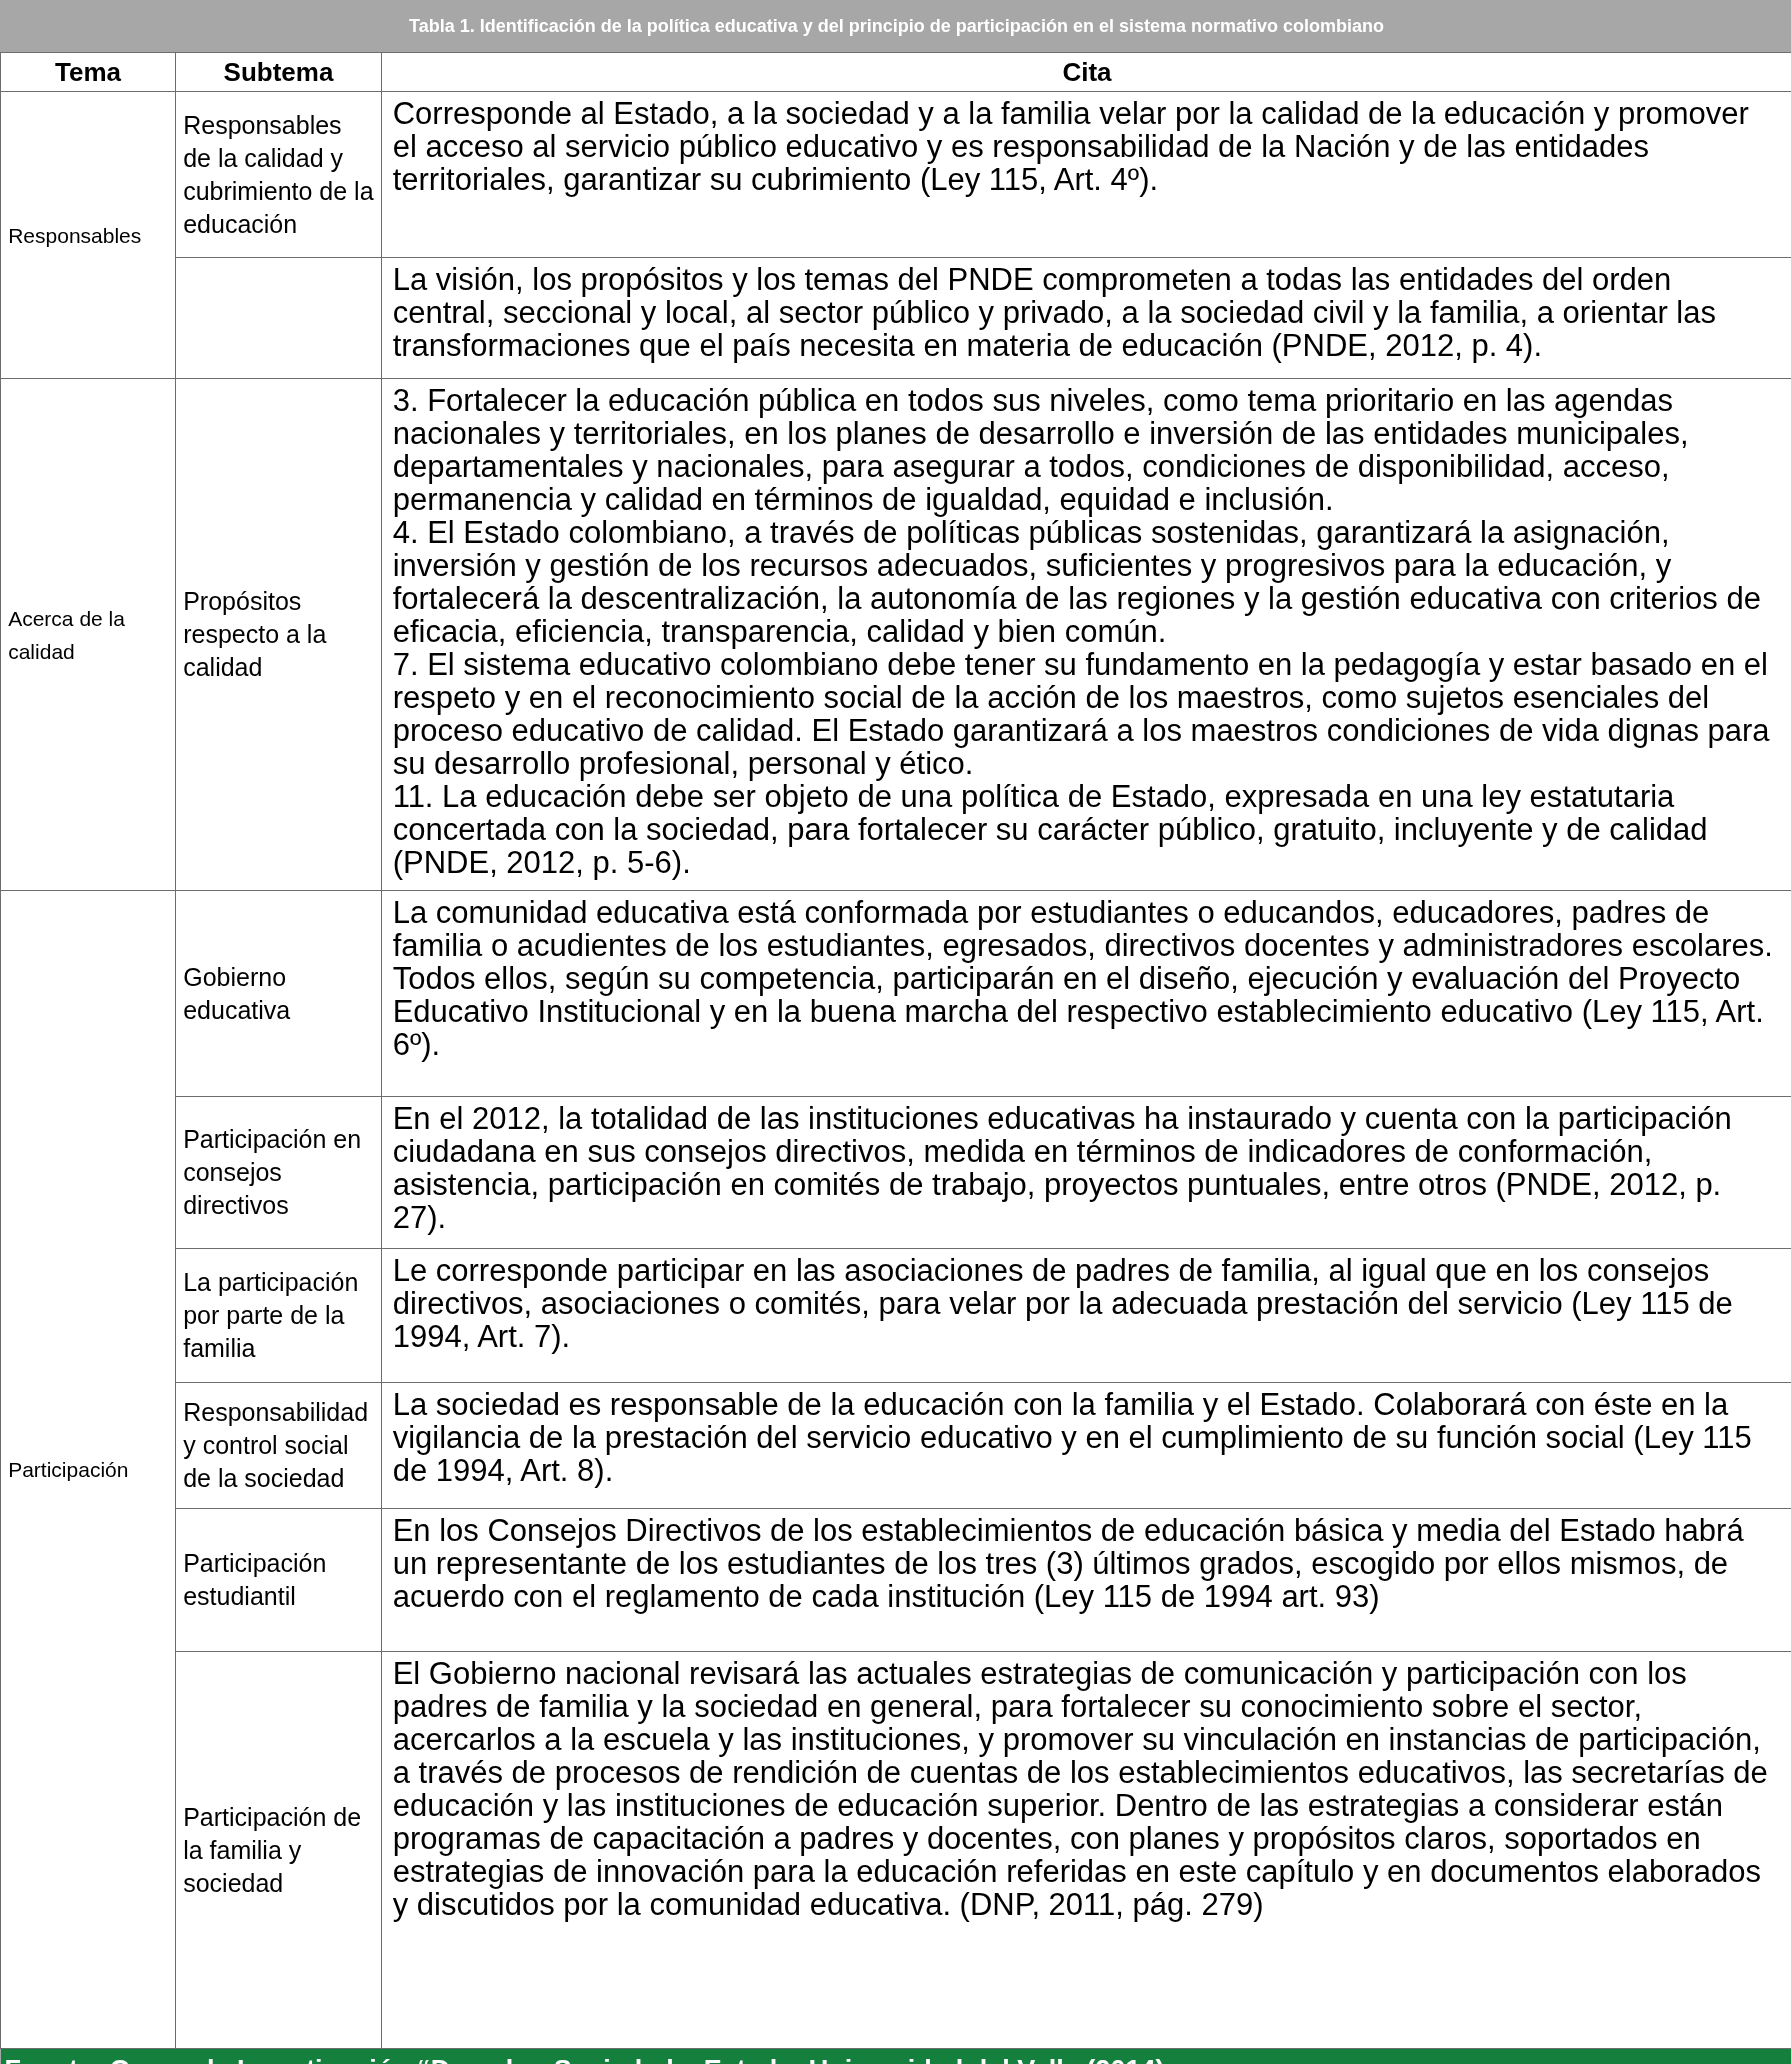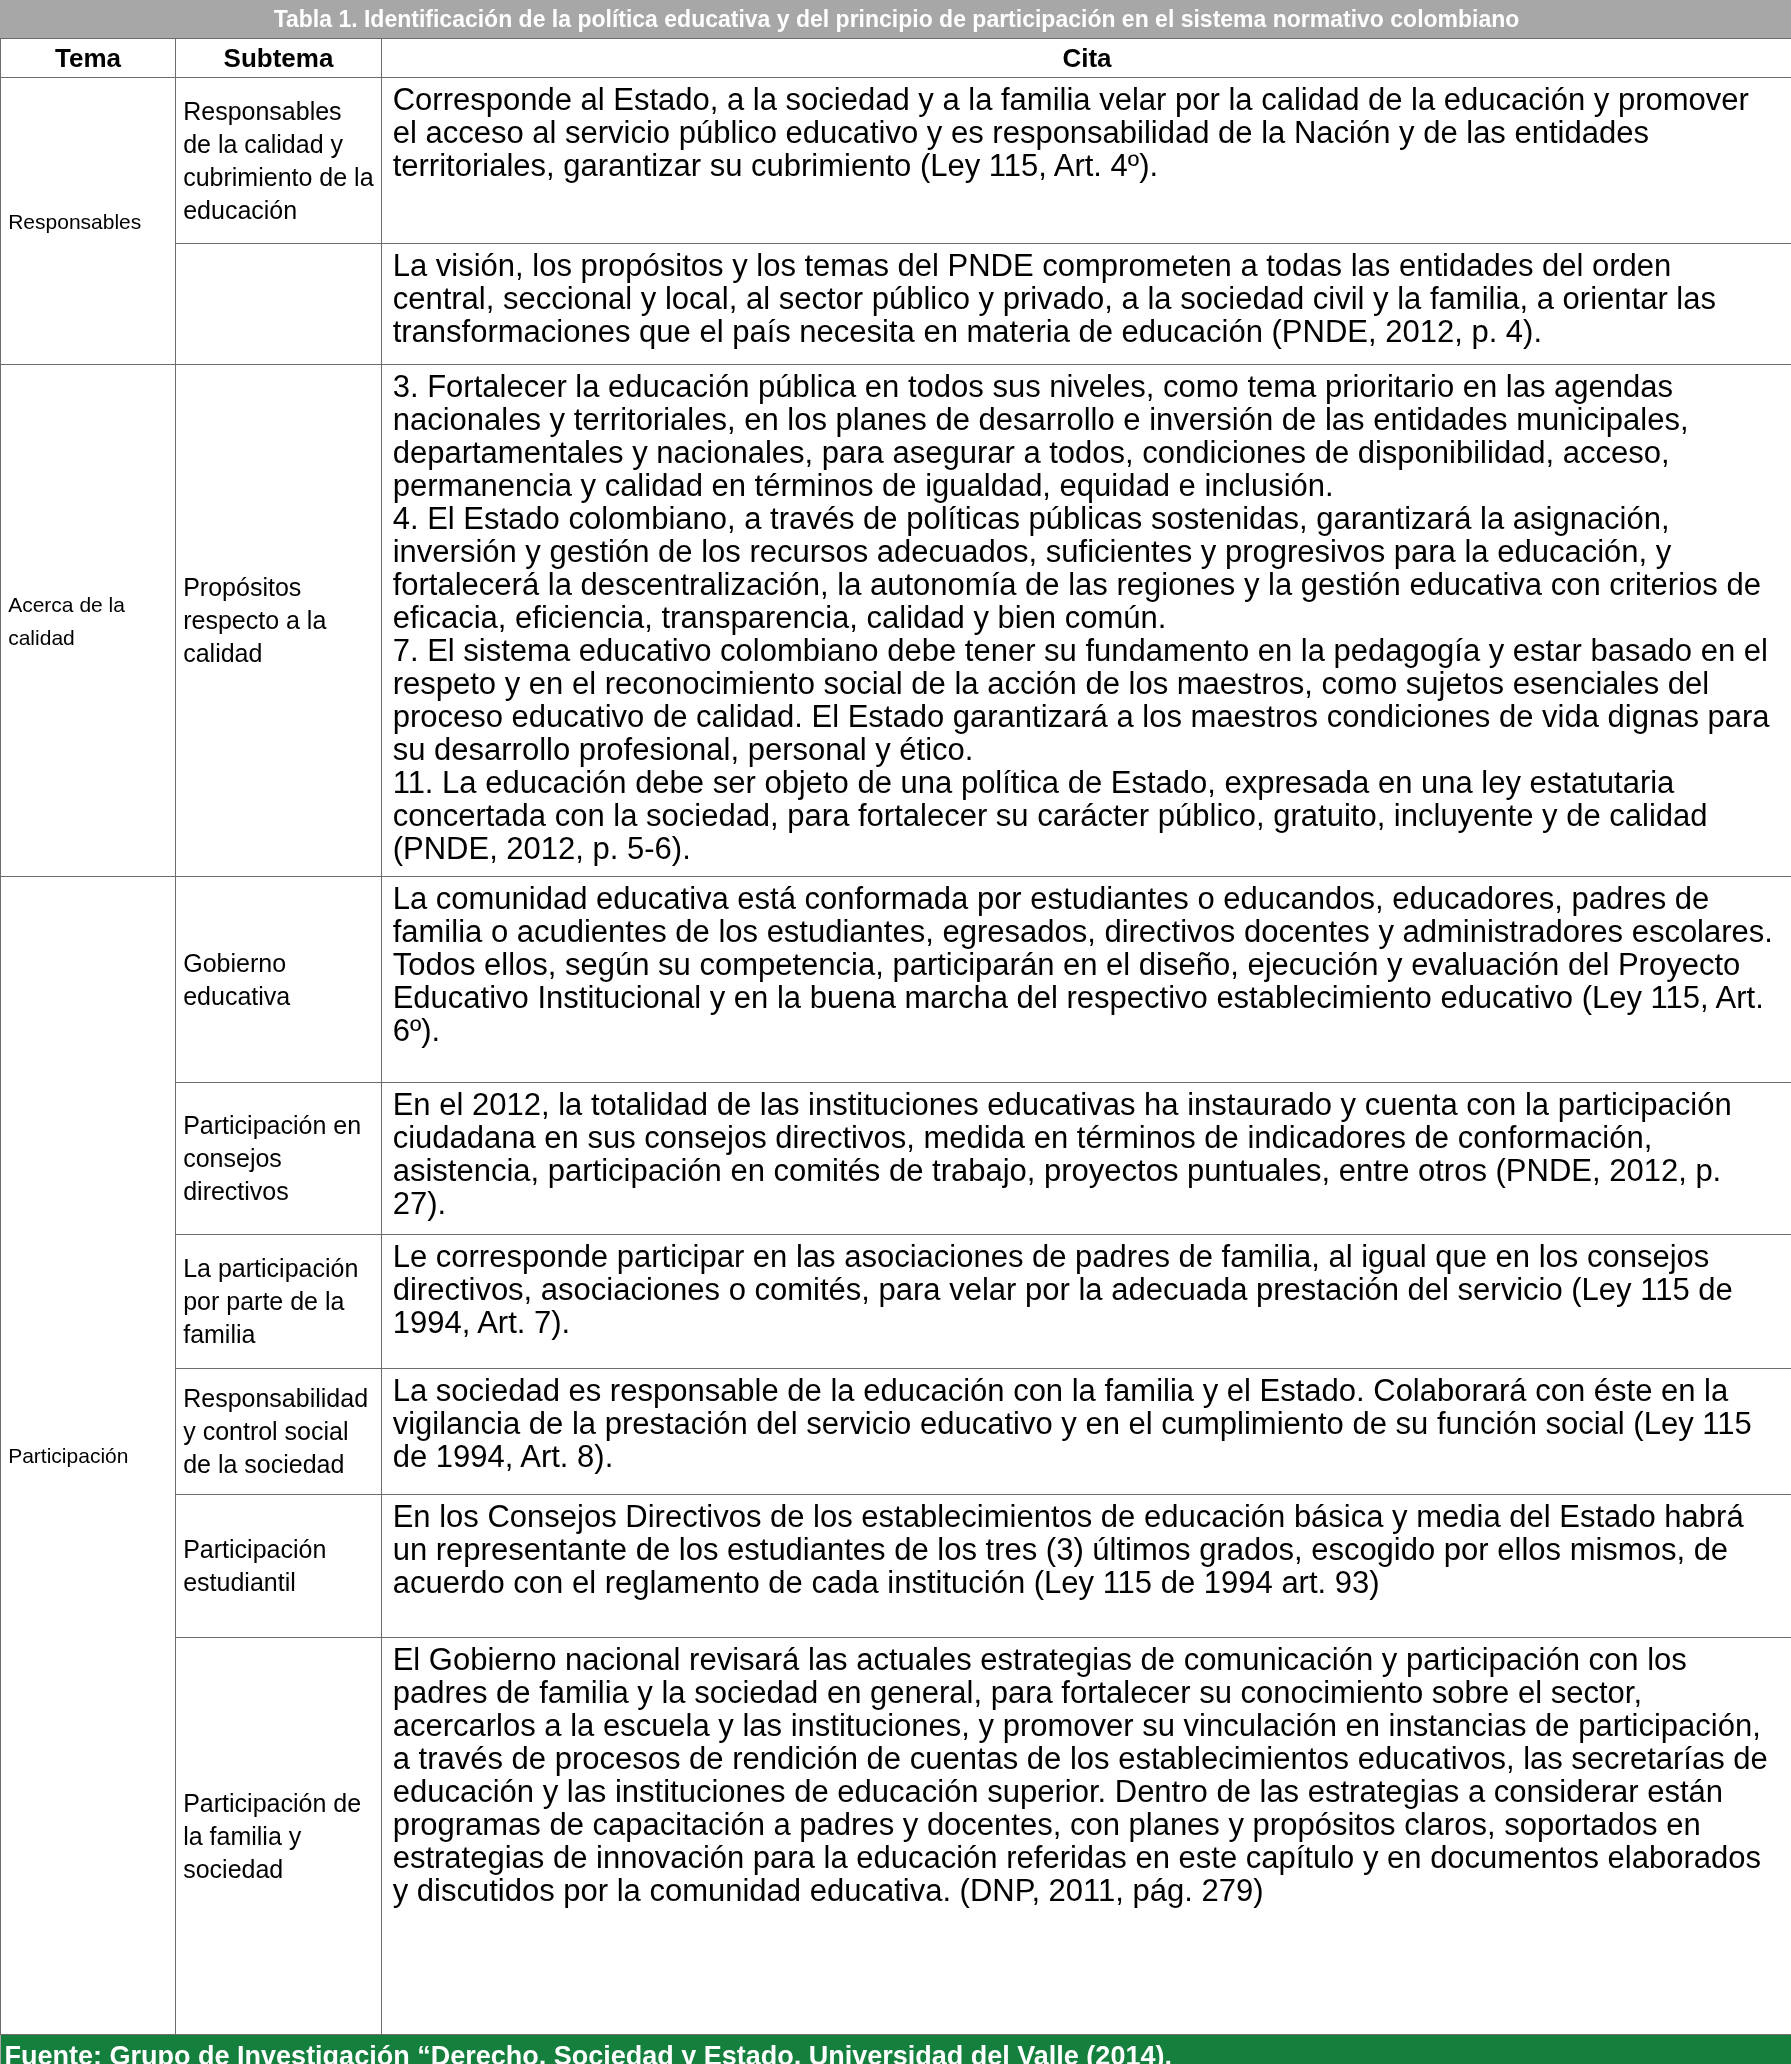"Tabla 1. Identificación de la" .title-band th { font-size: 23px -> 18px; height: 38px -> 52px }
